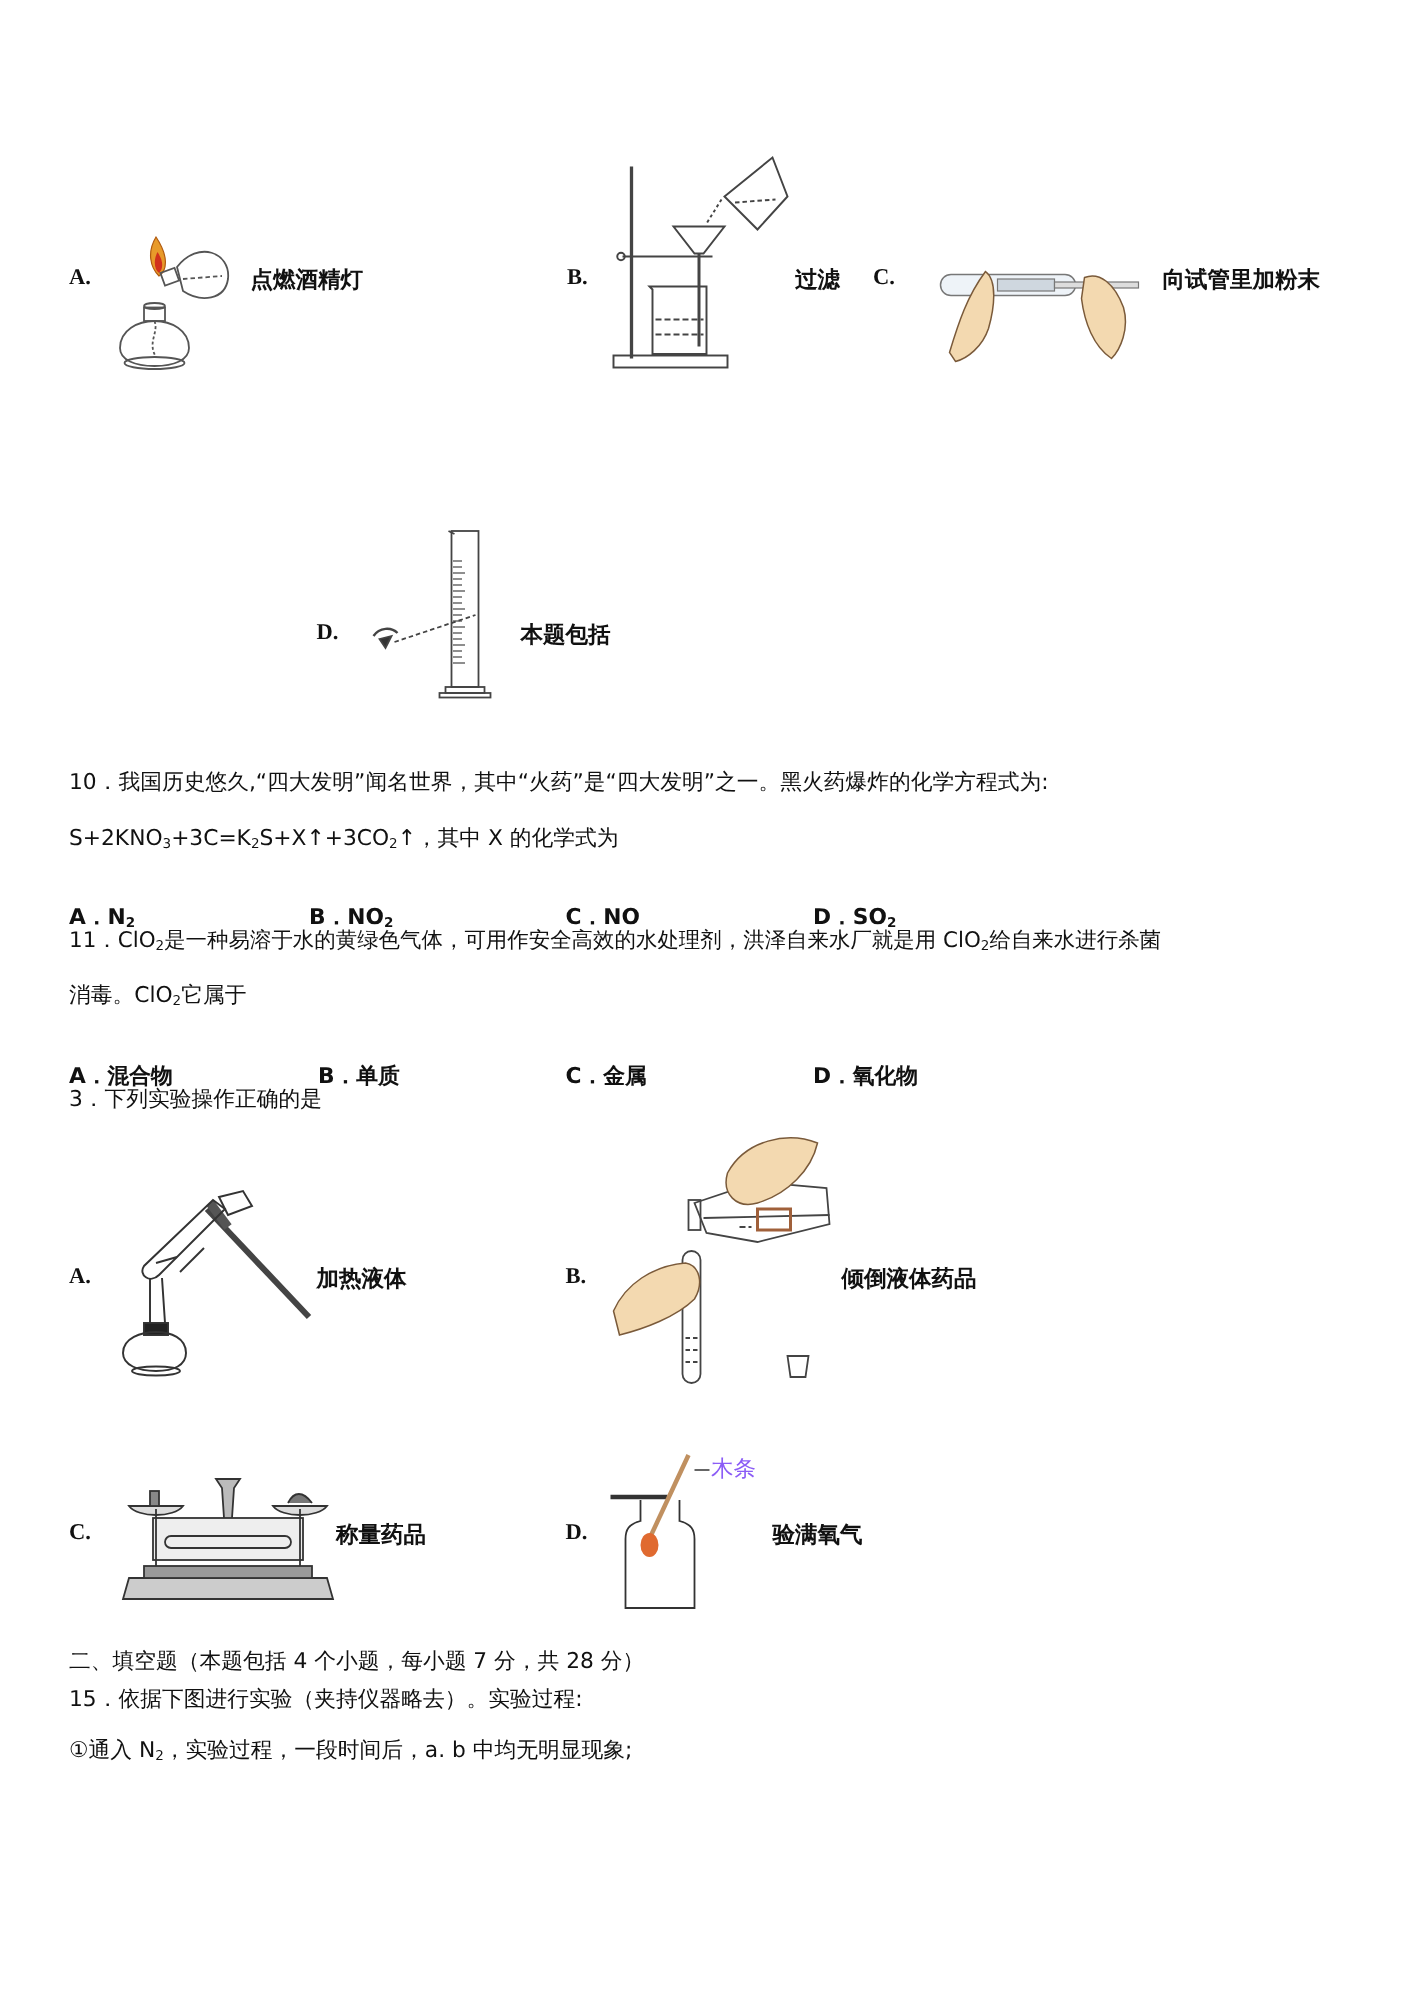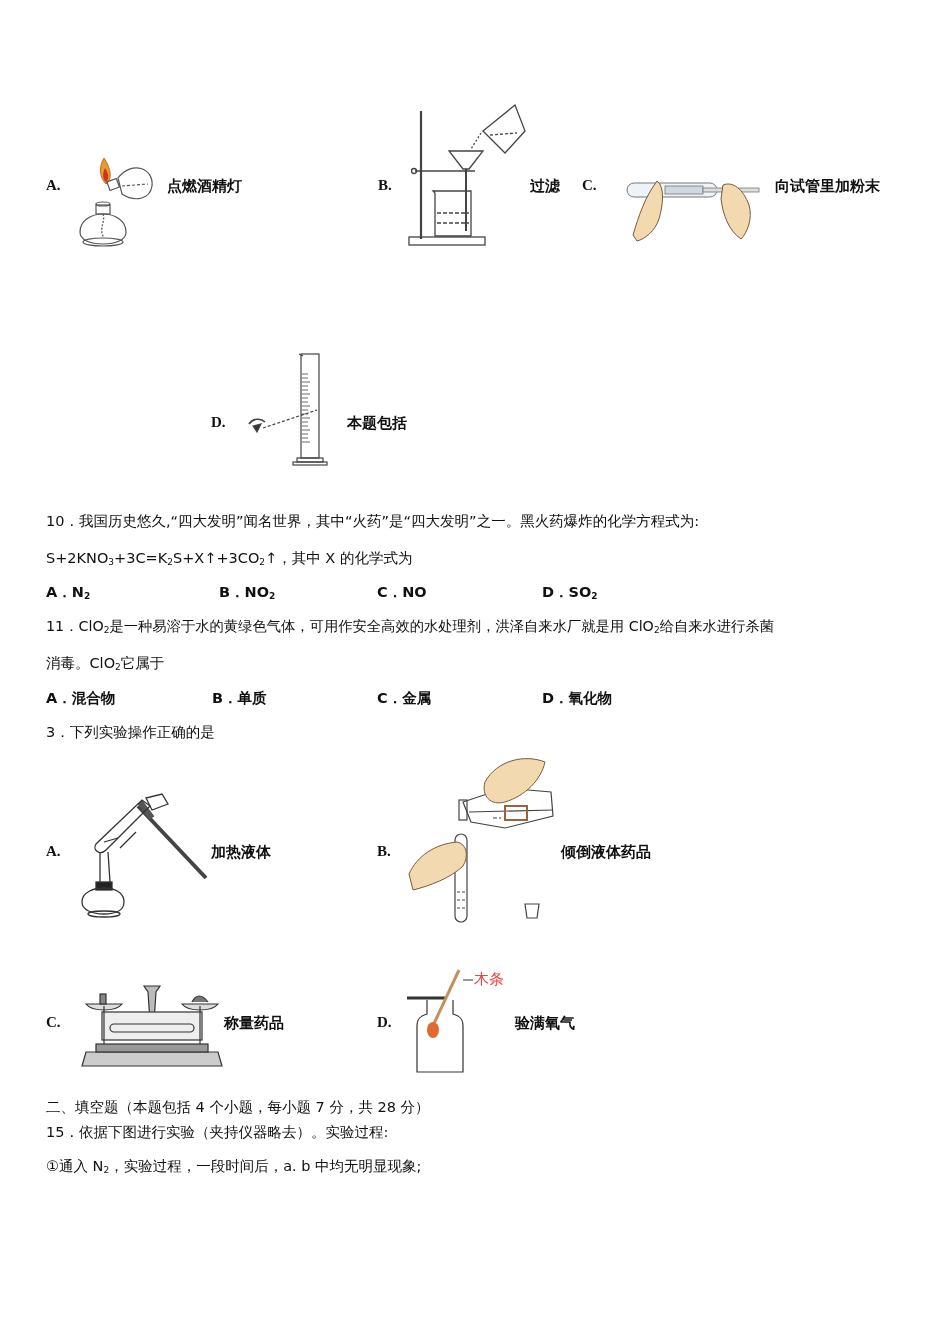"A．N2" .opt { margin-top: none -> 19px }
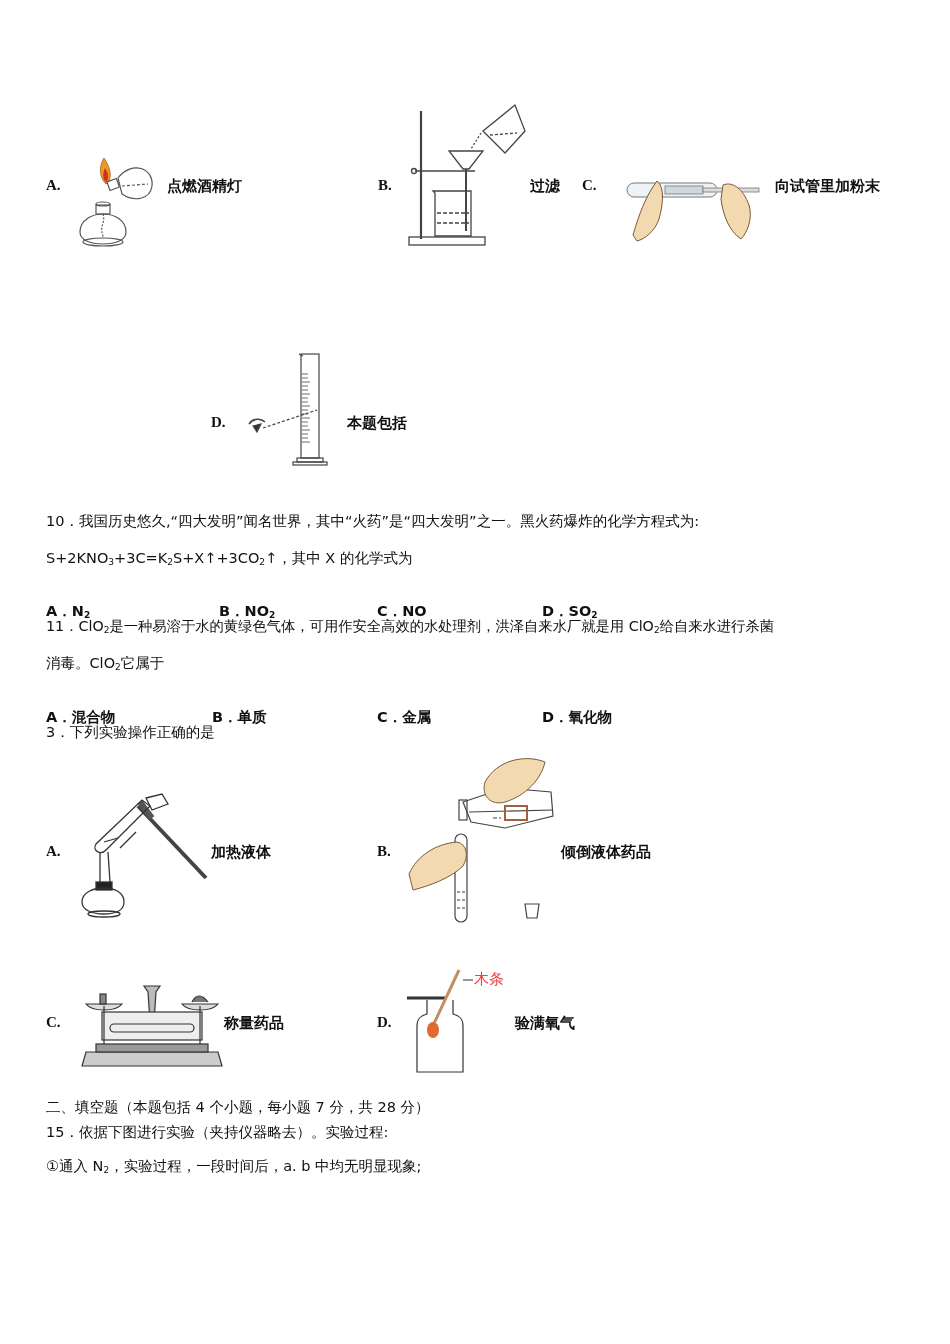"B．NO2" div.abs { left: 219px -> 206px }
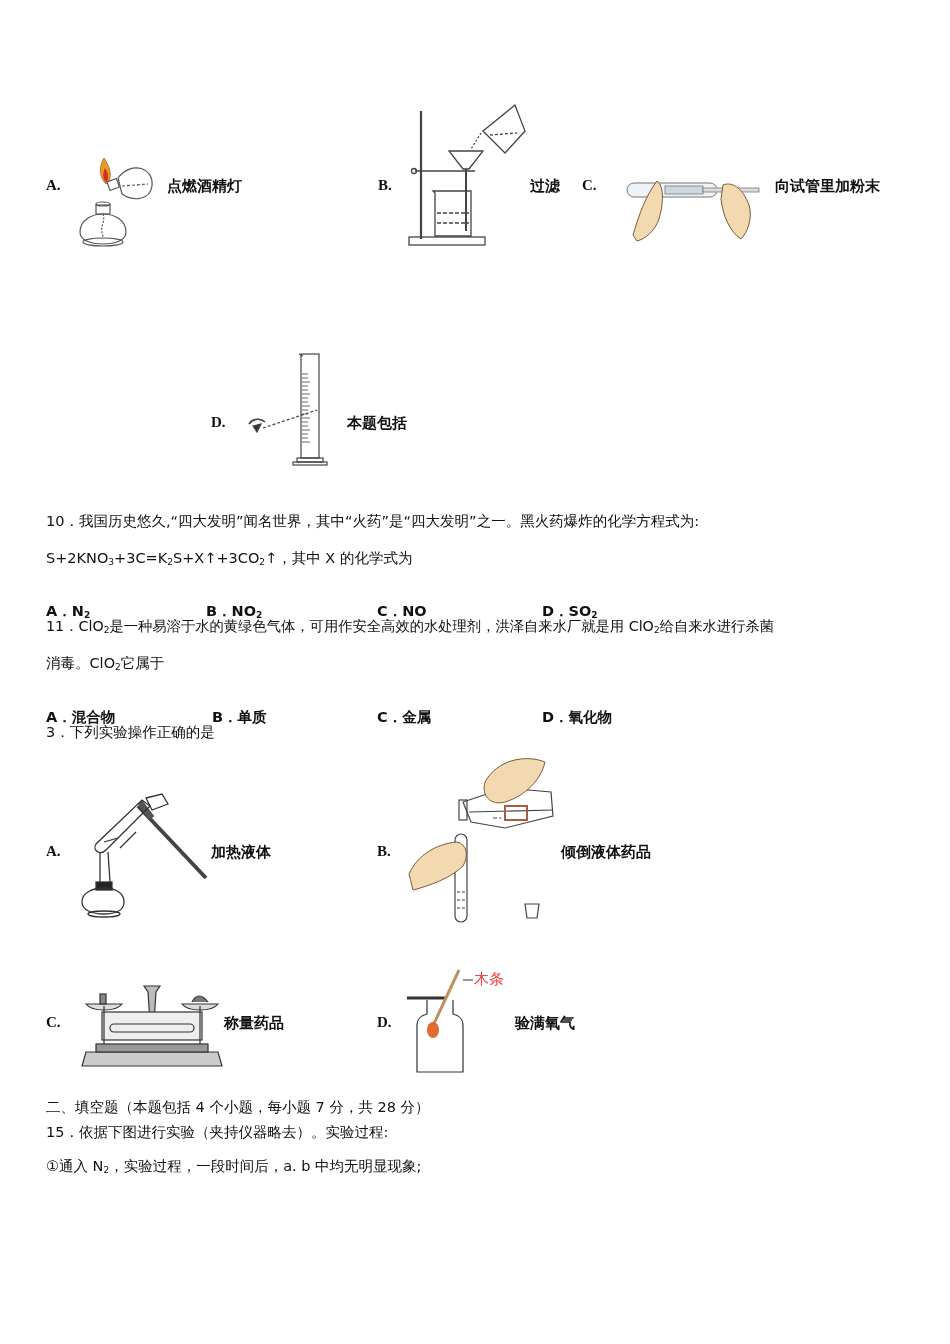"木条" span.abs { color: #ef4444 -> #8b5cf6 }
